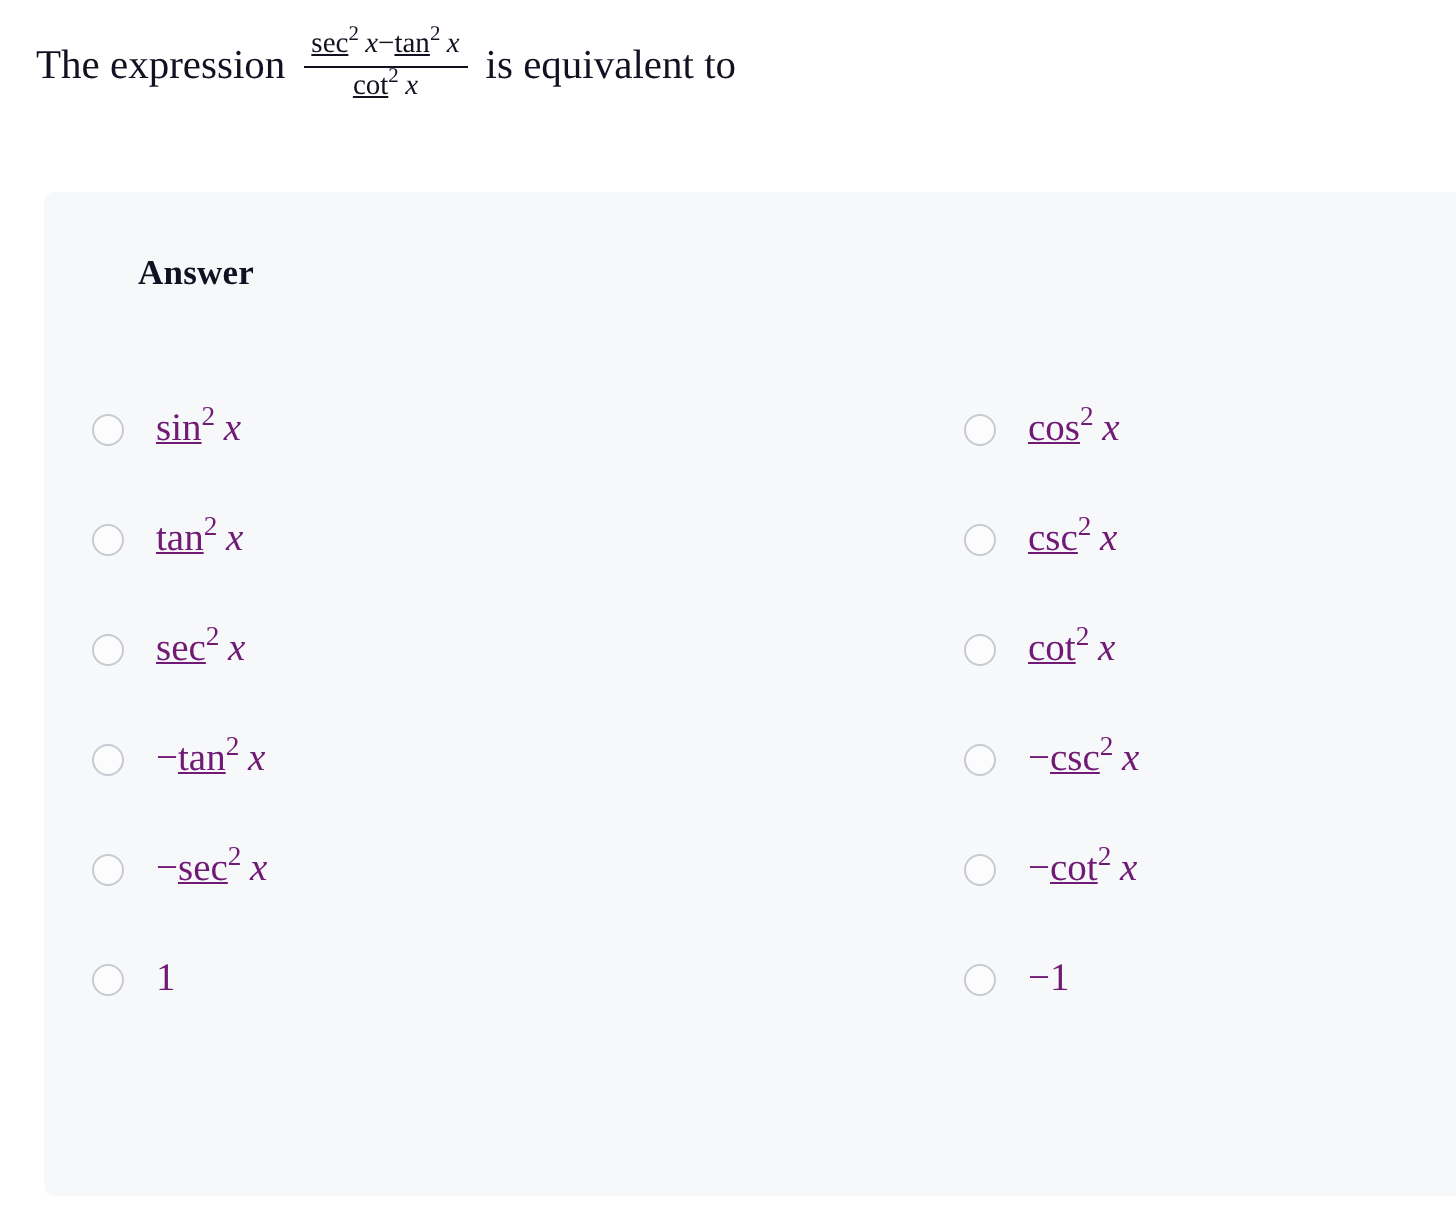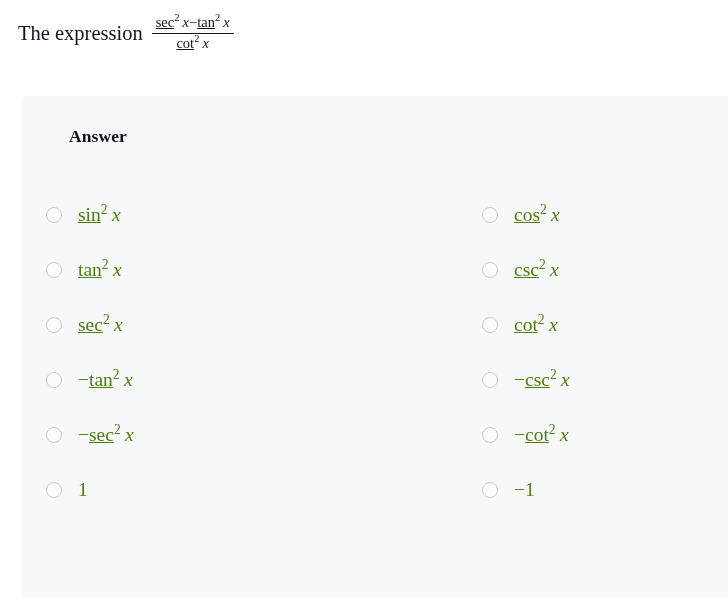"is equivalent to" span.stem-text { html: none -> <span>is equivalent to</span> }
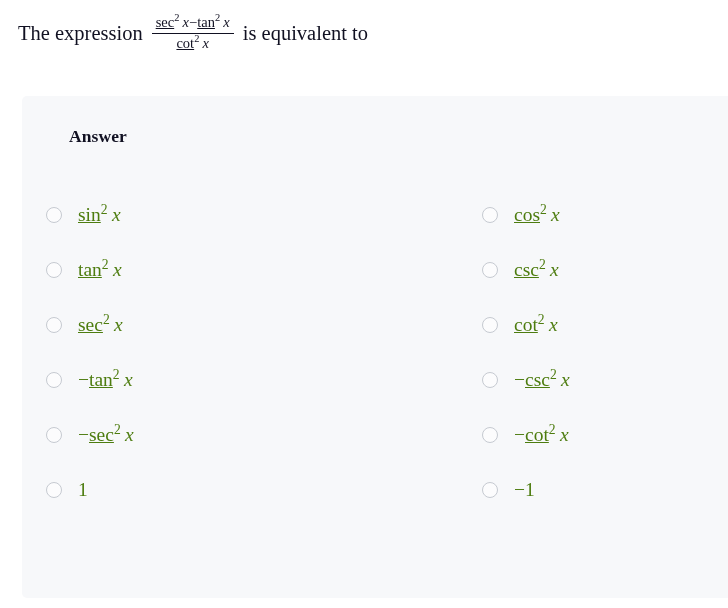"sin2 x" .option-label { color: #4d7c0f -> #701a75 }
